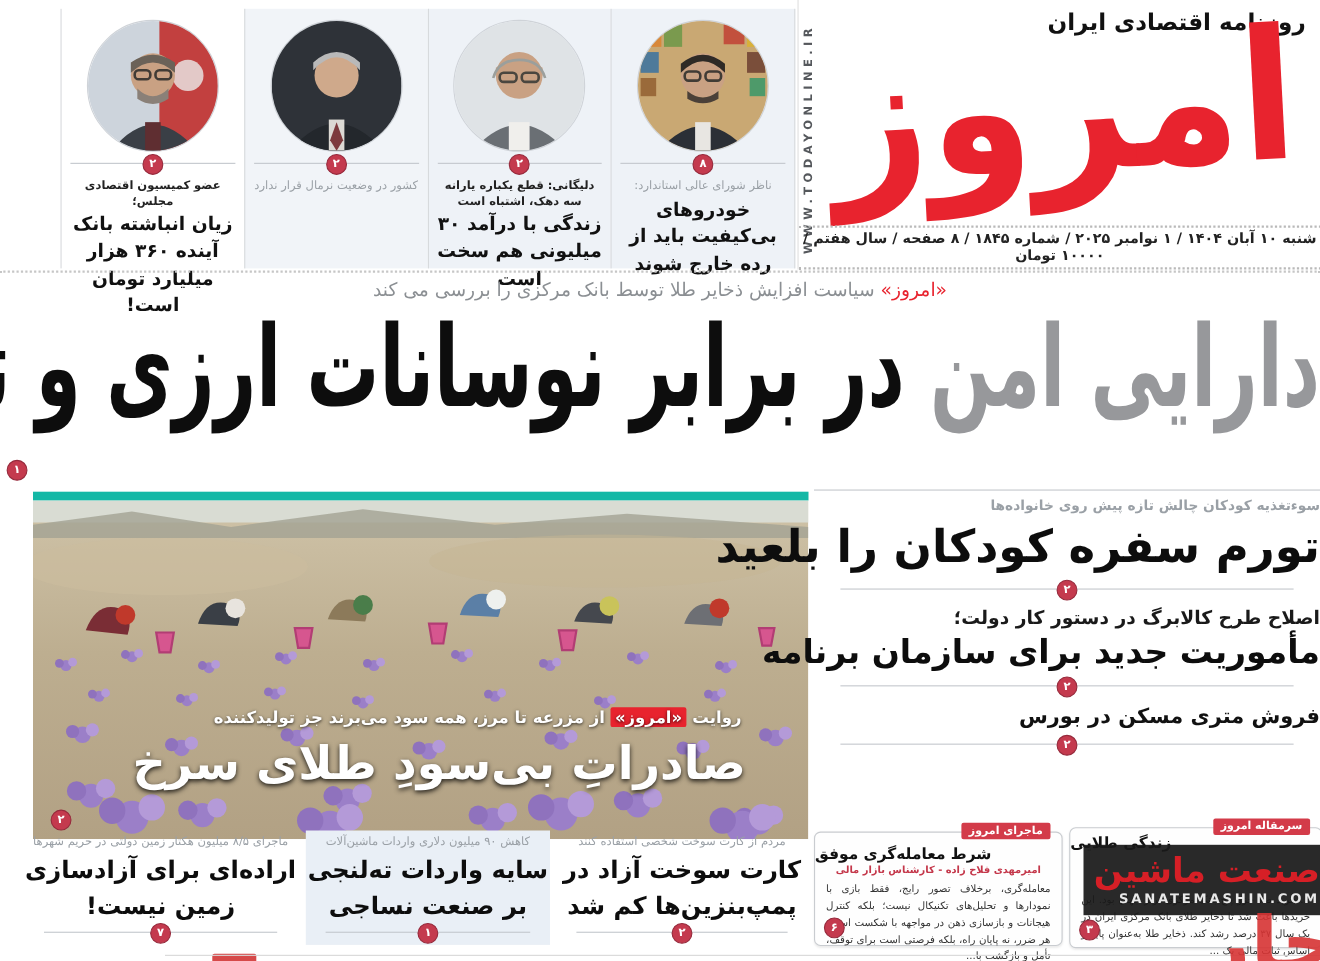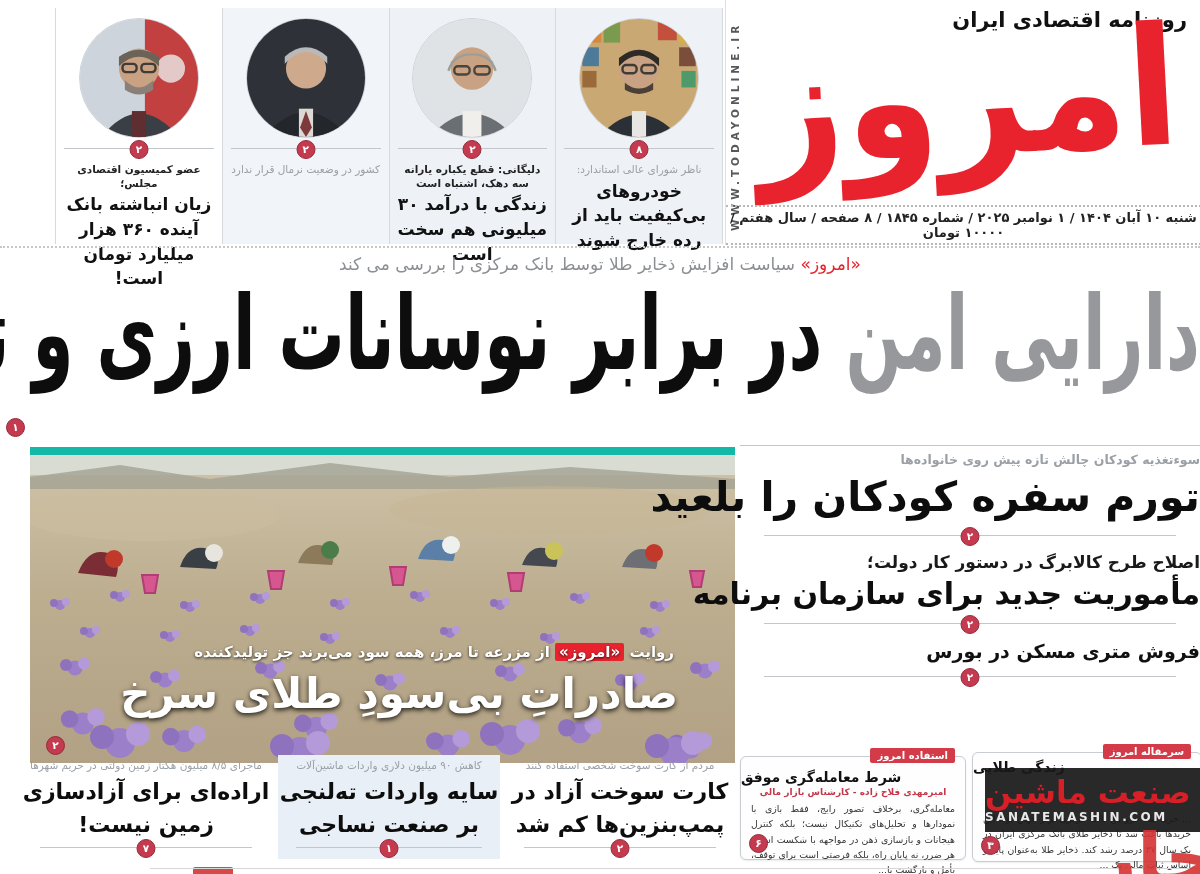"استفاده امروز" span.tab { text: استفاده -> ماجرای }
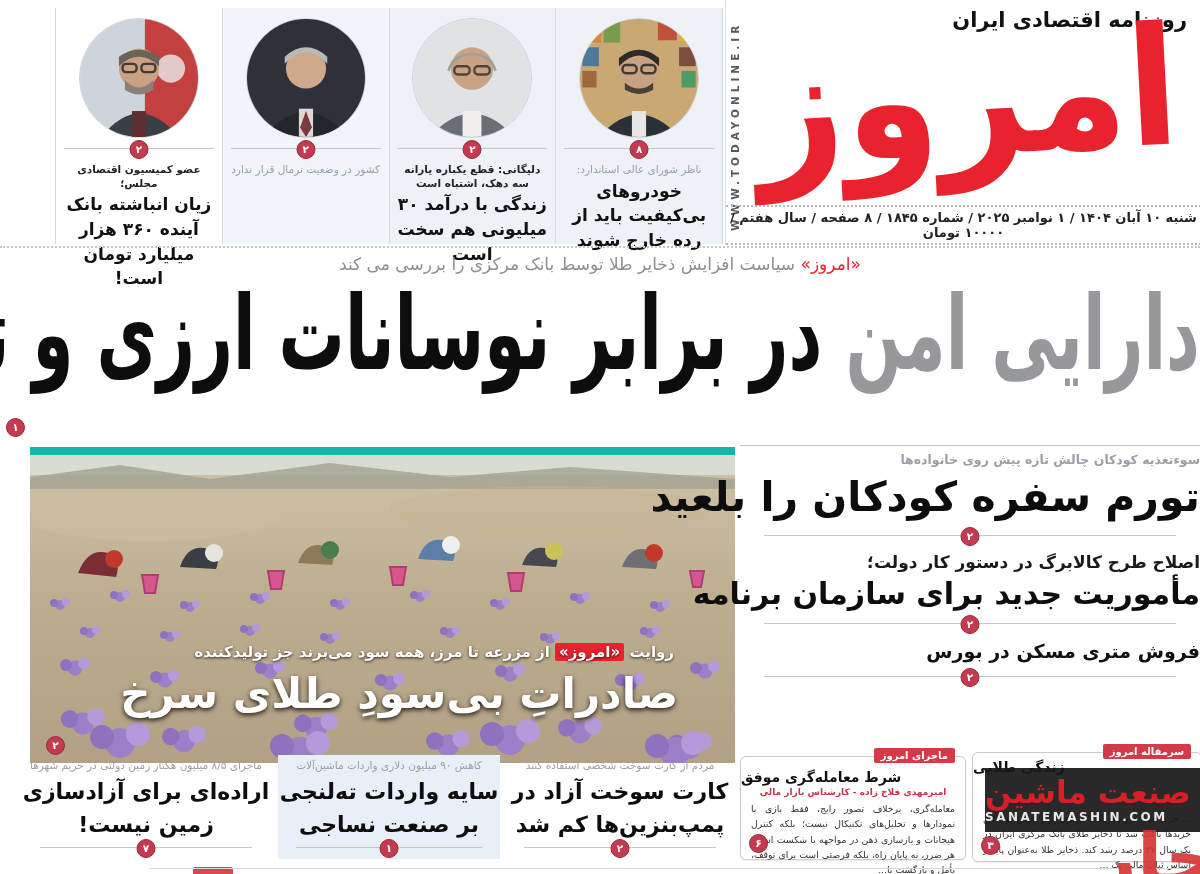"صنعت ماشین" #wm-band { align-items: flex-start -> flex-end }
